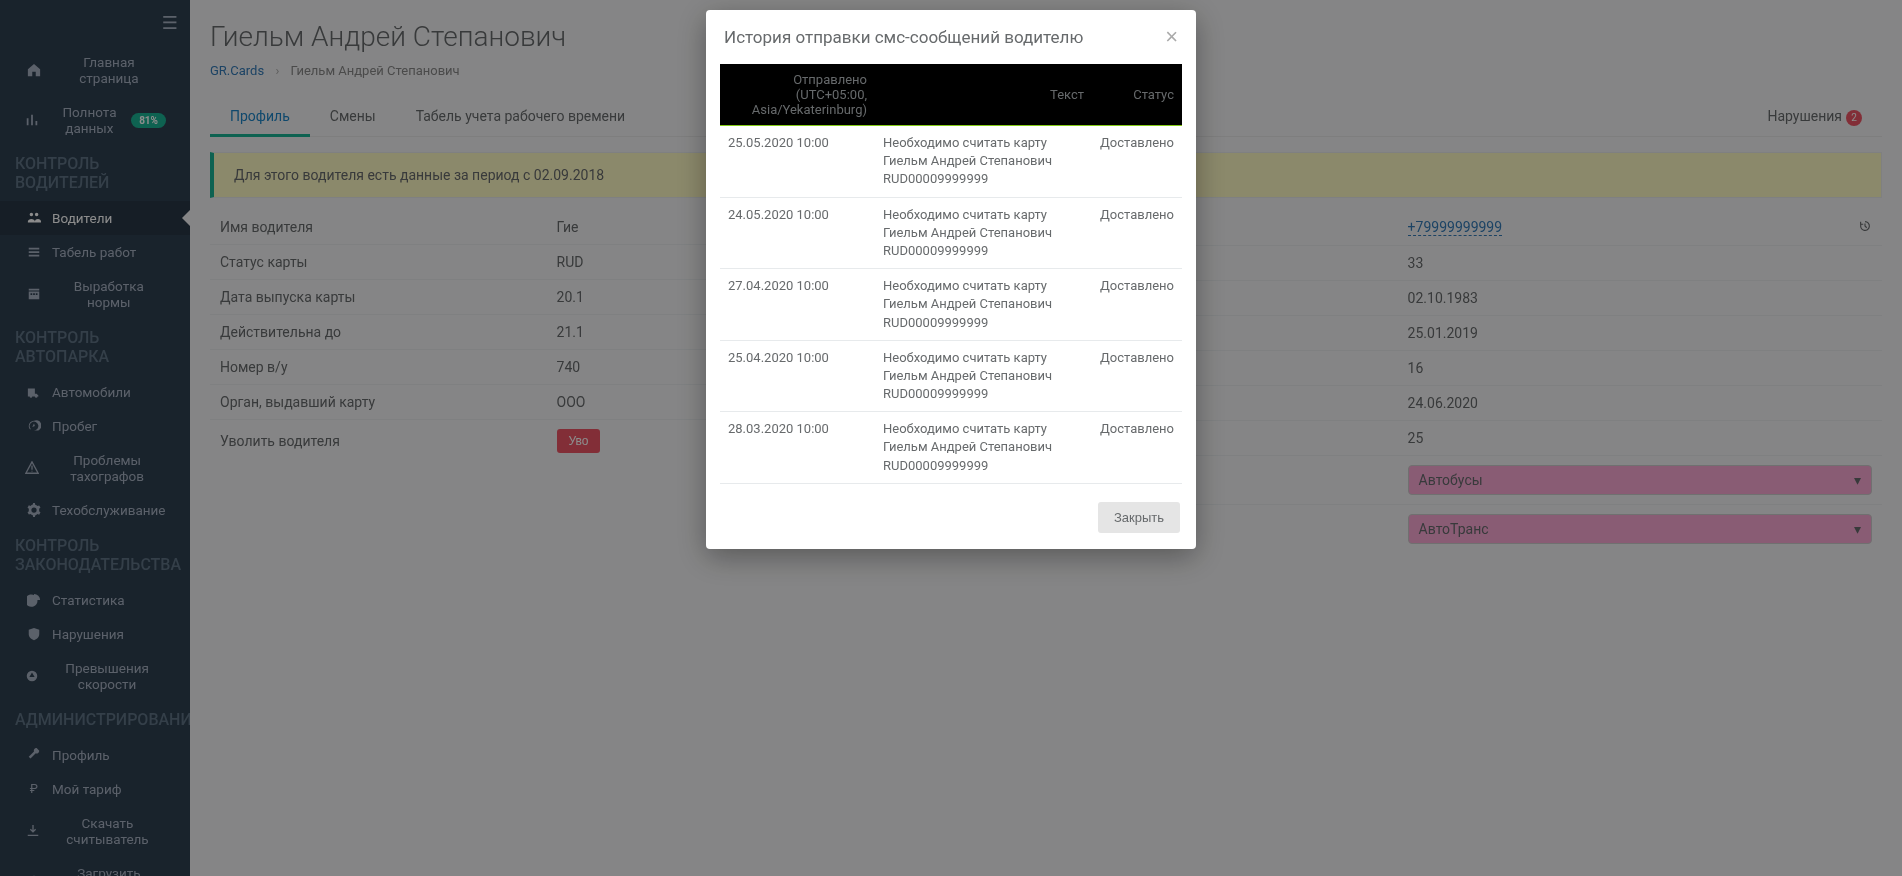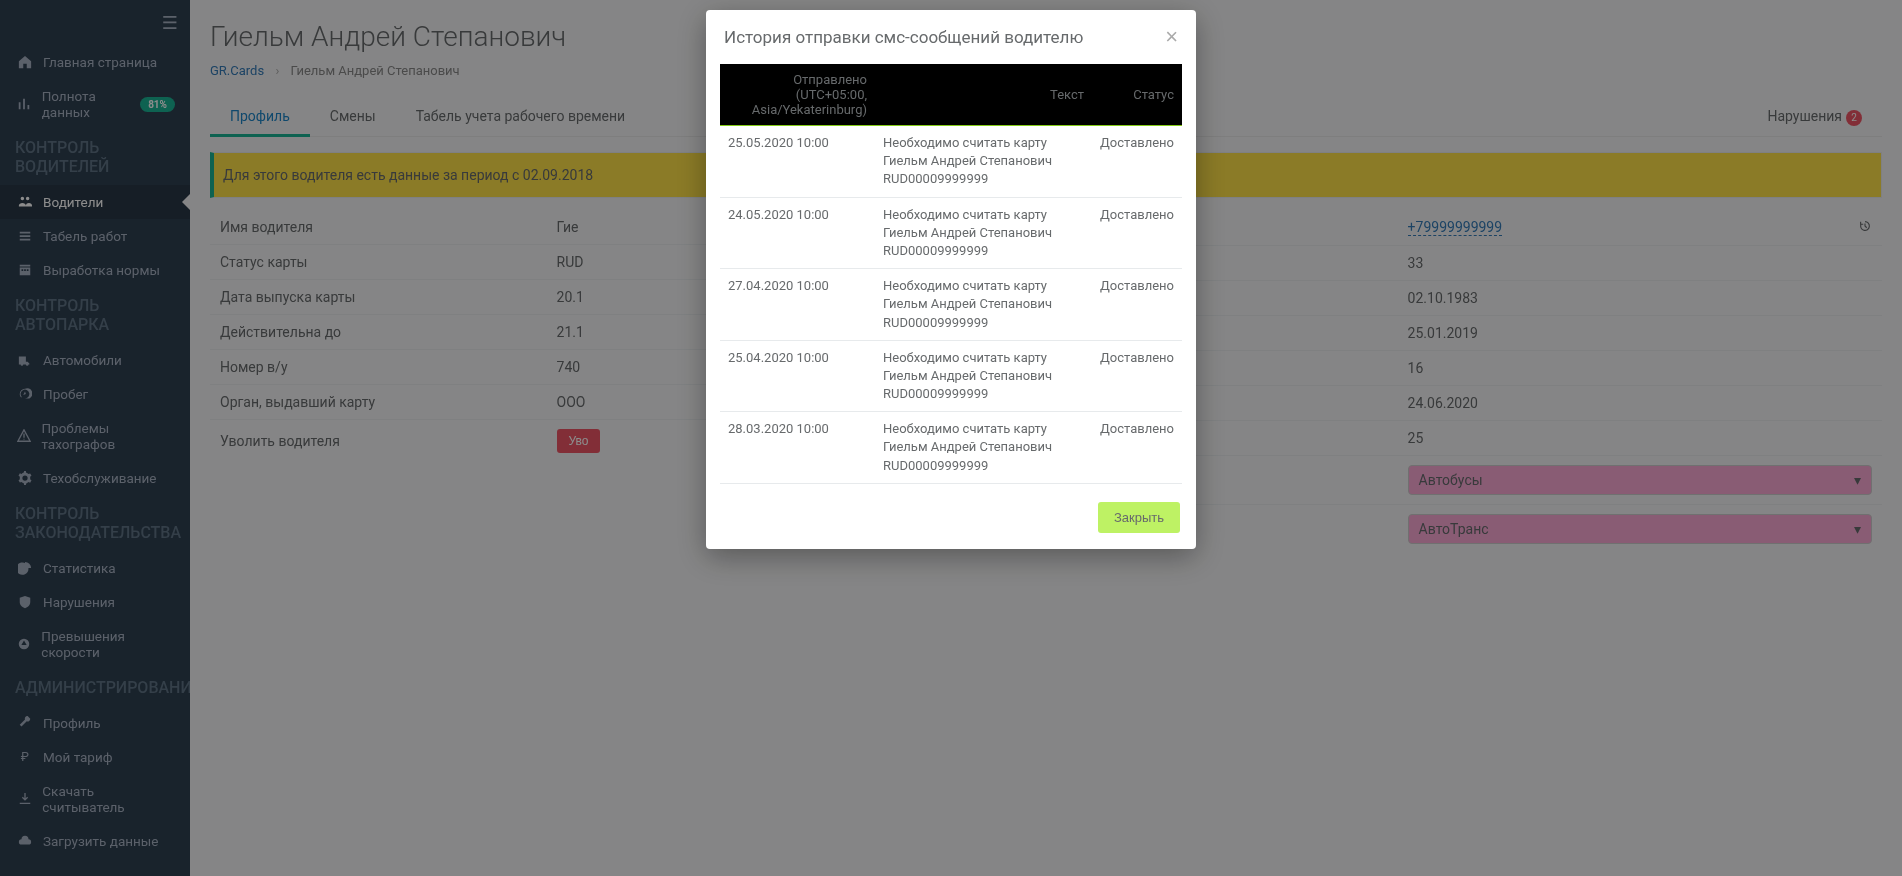"Главная страница" .side-item { padding: 9px 15px -> 9px 24px; text-align: none -> center }
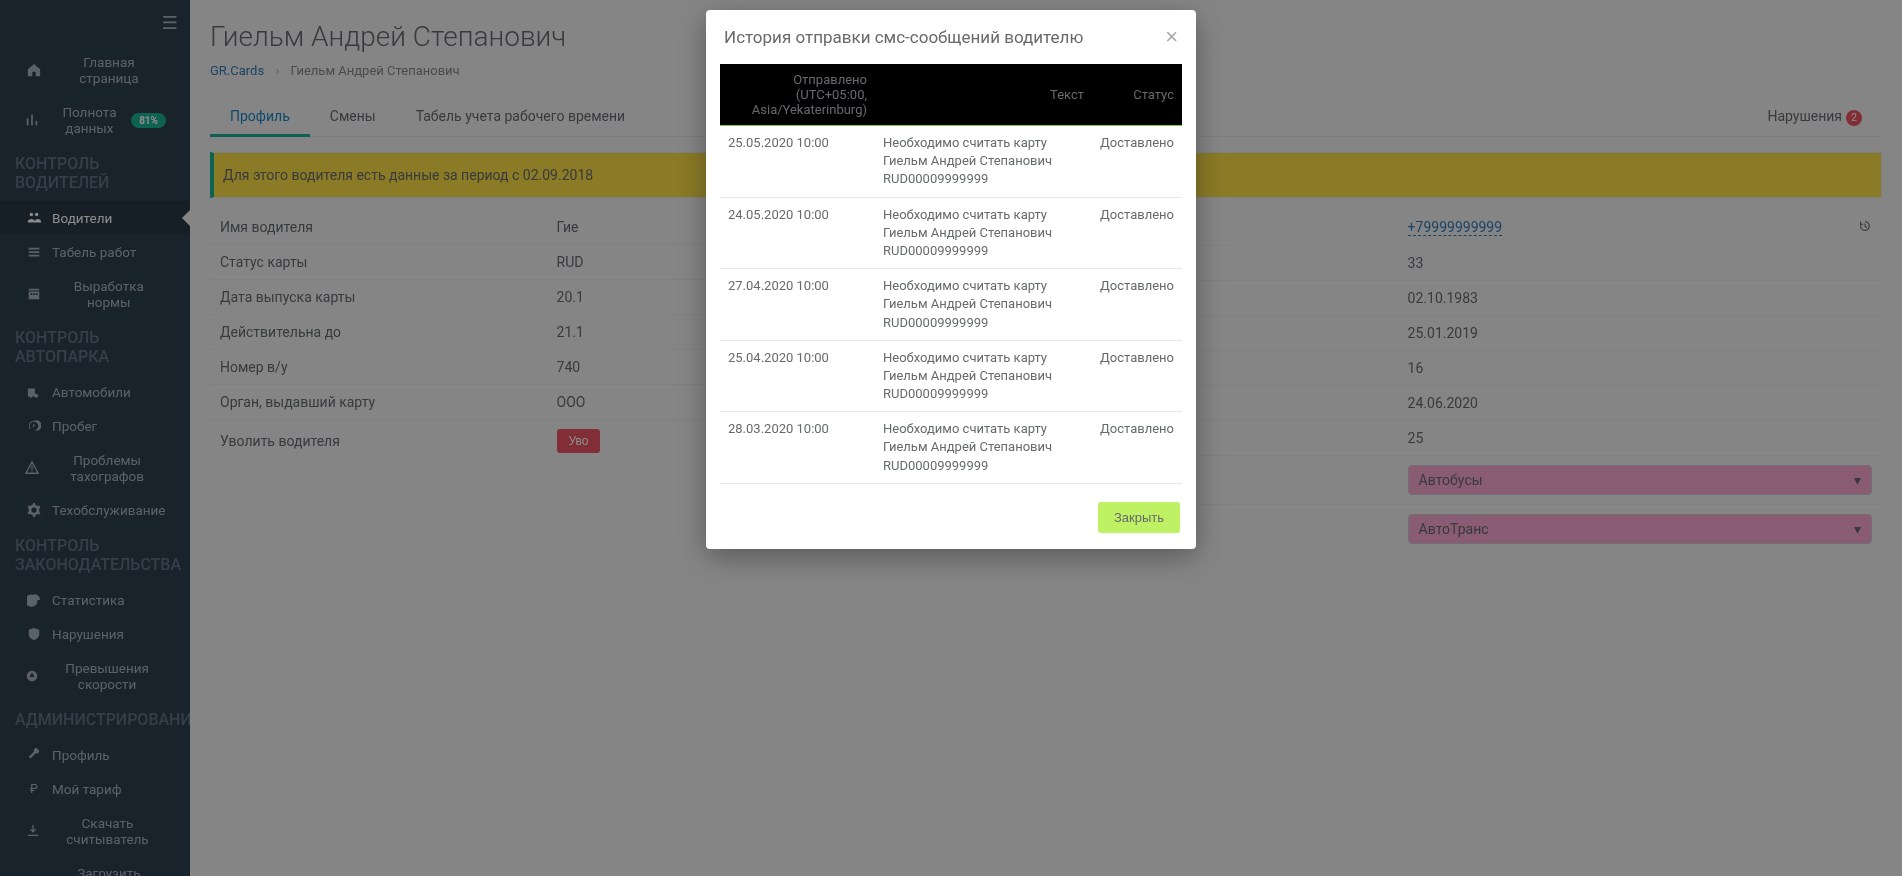"Для этого водителя есть данные" .info-block { background: #fde047 -> #fef9c3; padding: 14px 9px -> 14px 20px }
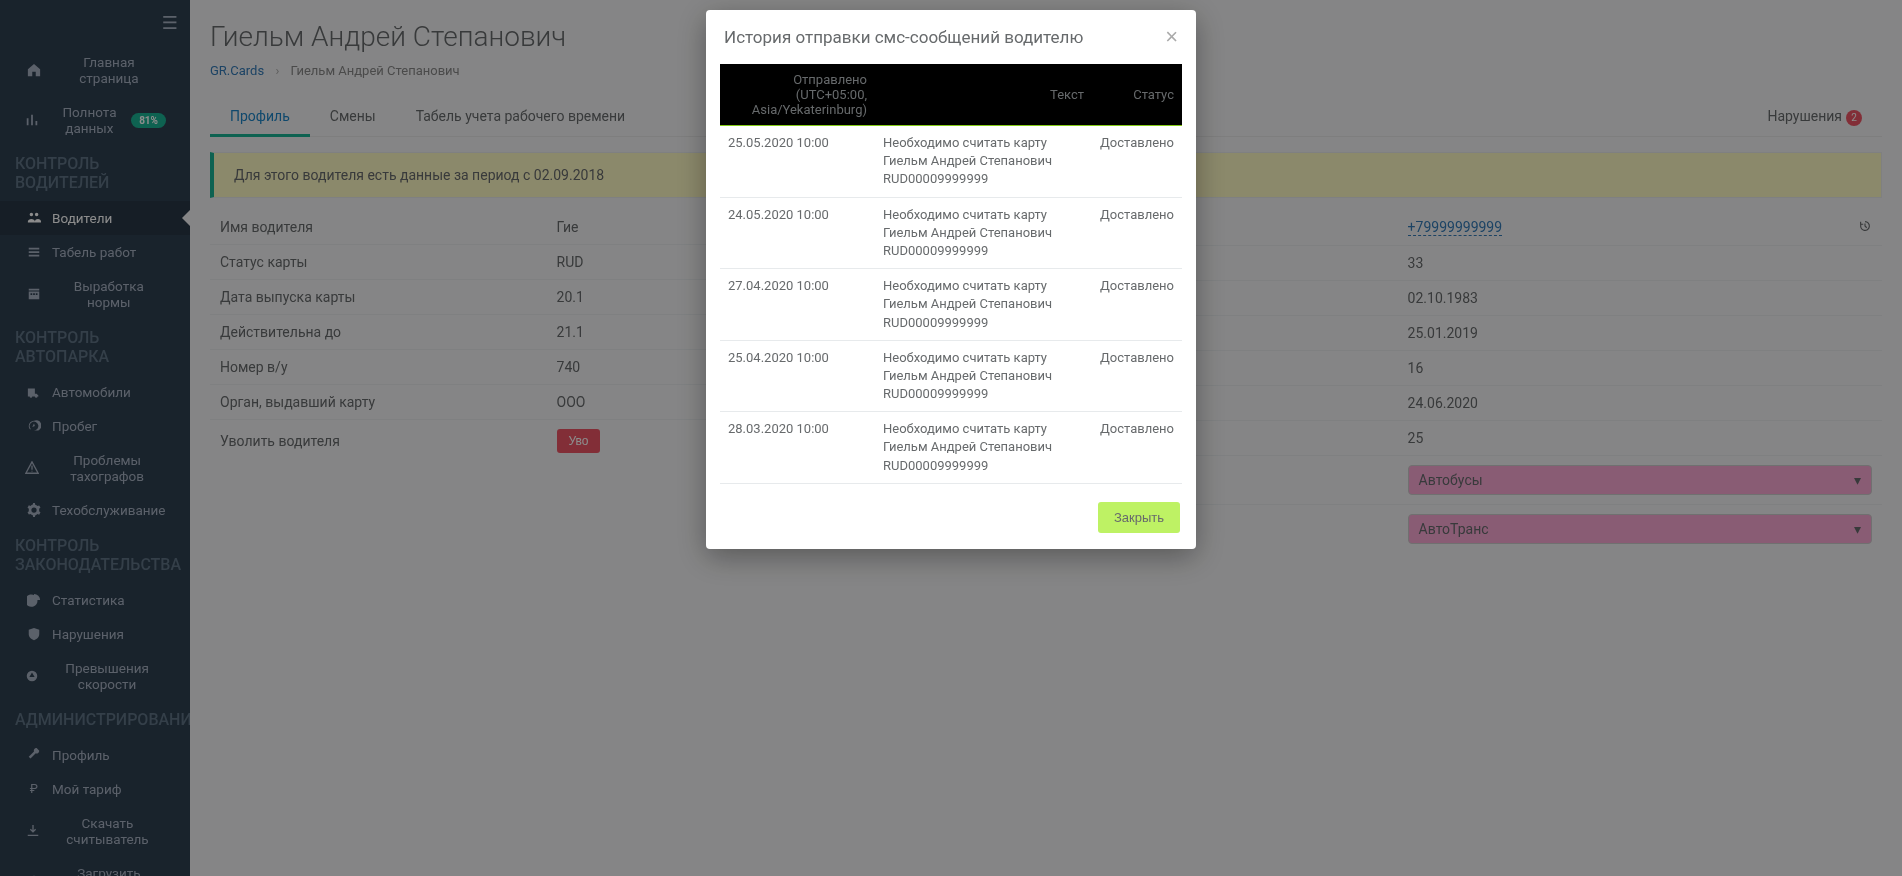"Закрыть" .btn-close { background: #bef264 -> #e5e5e5 }
